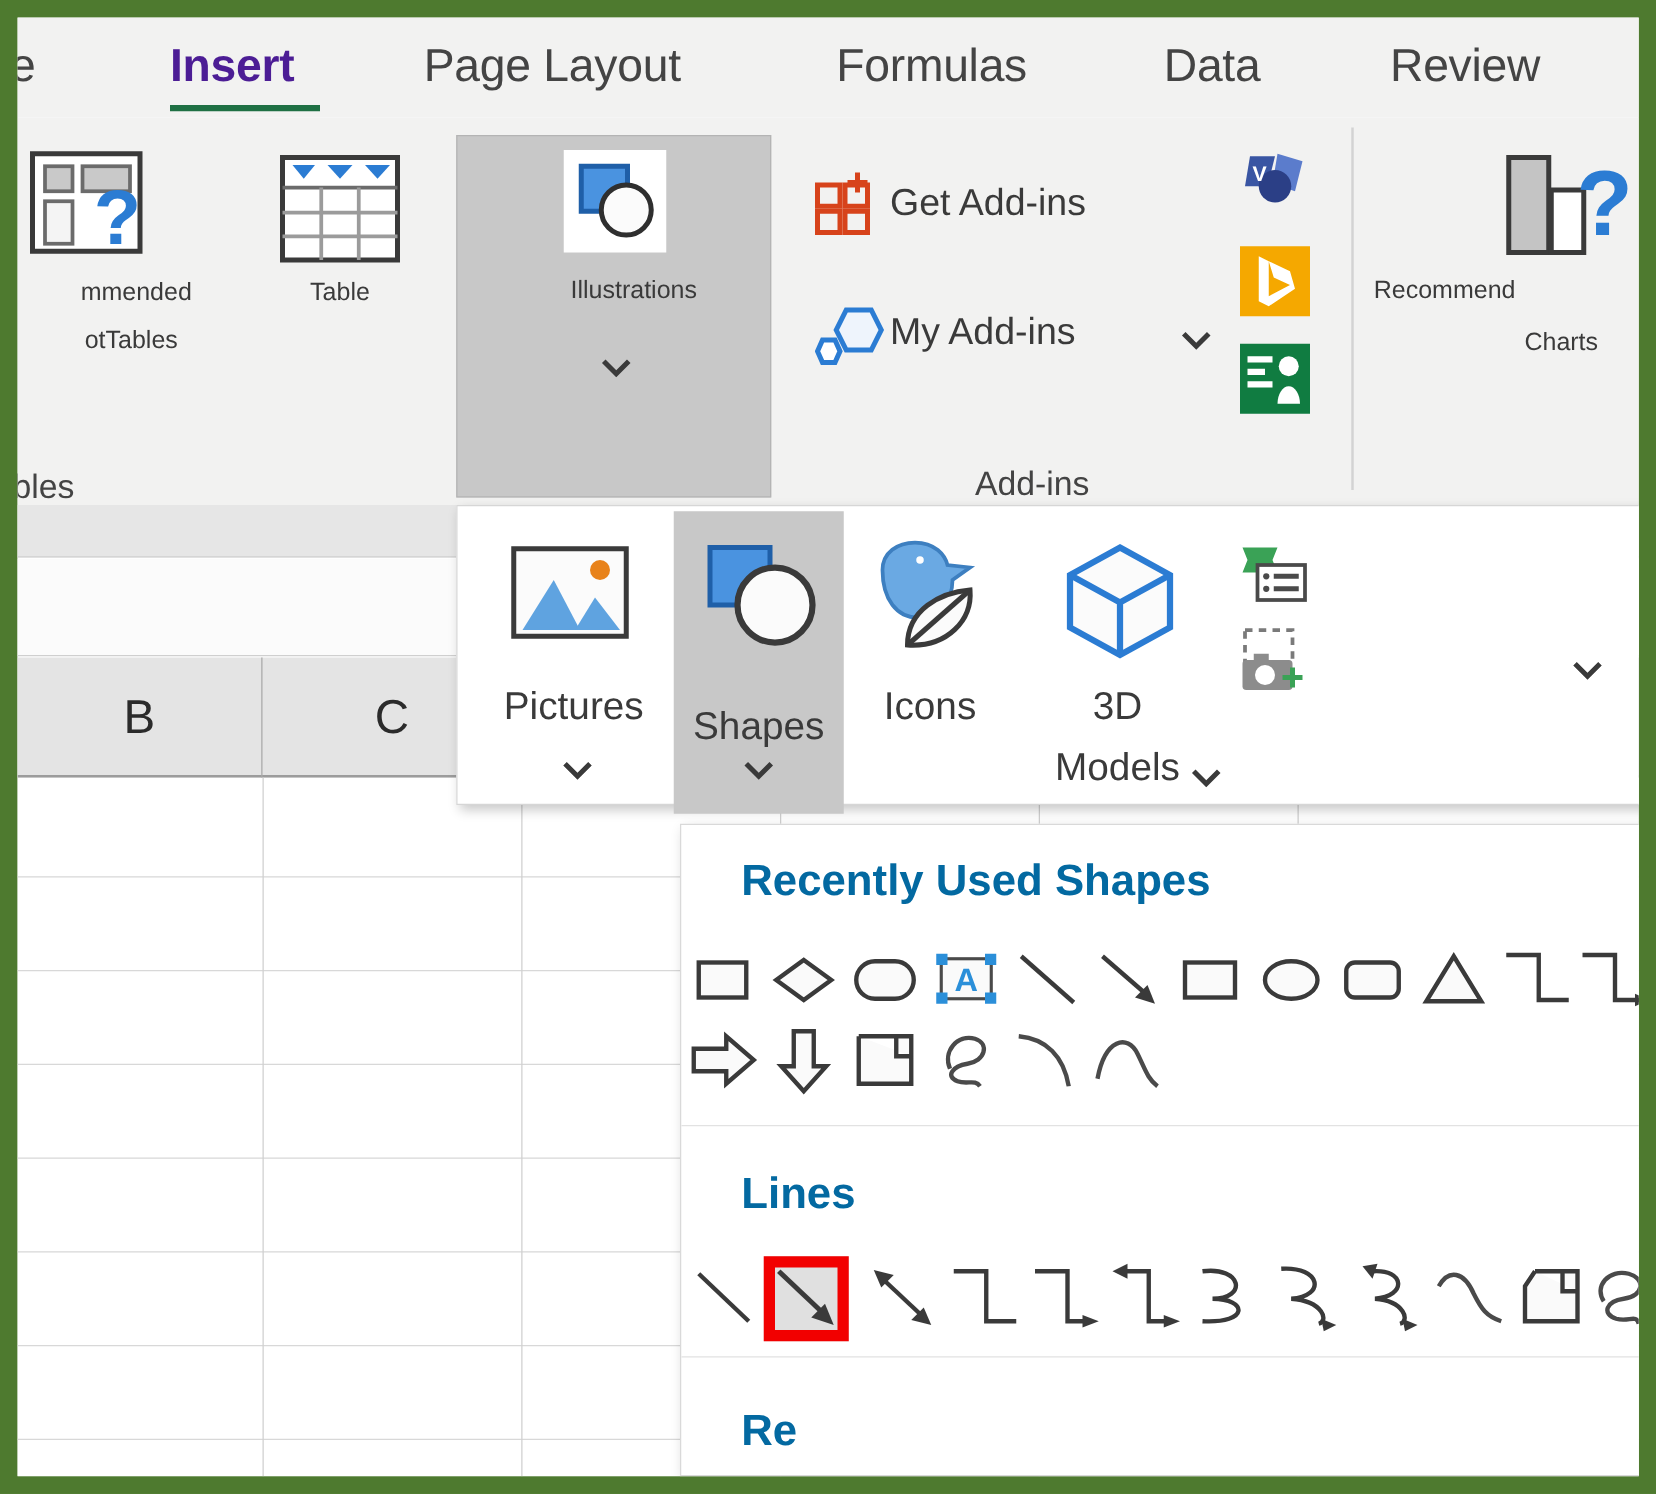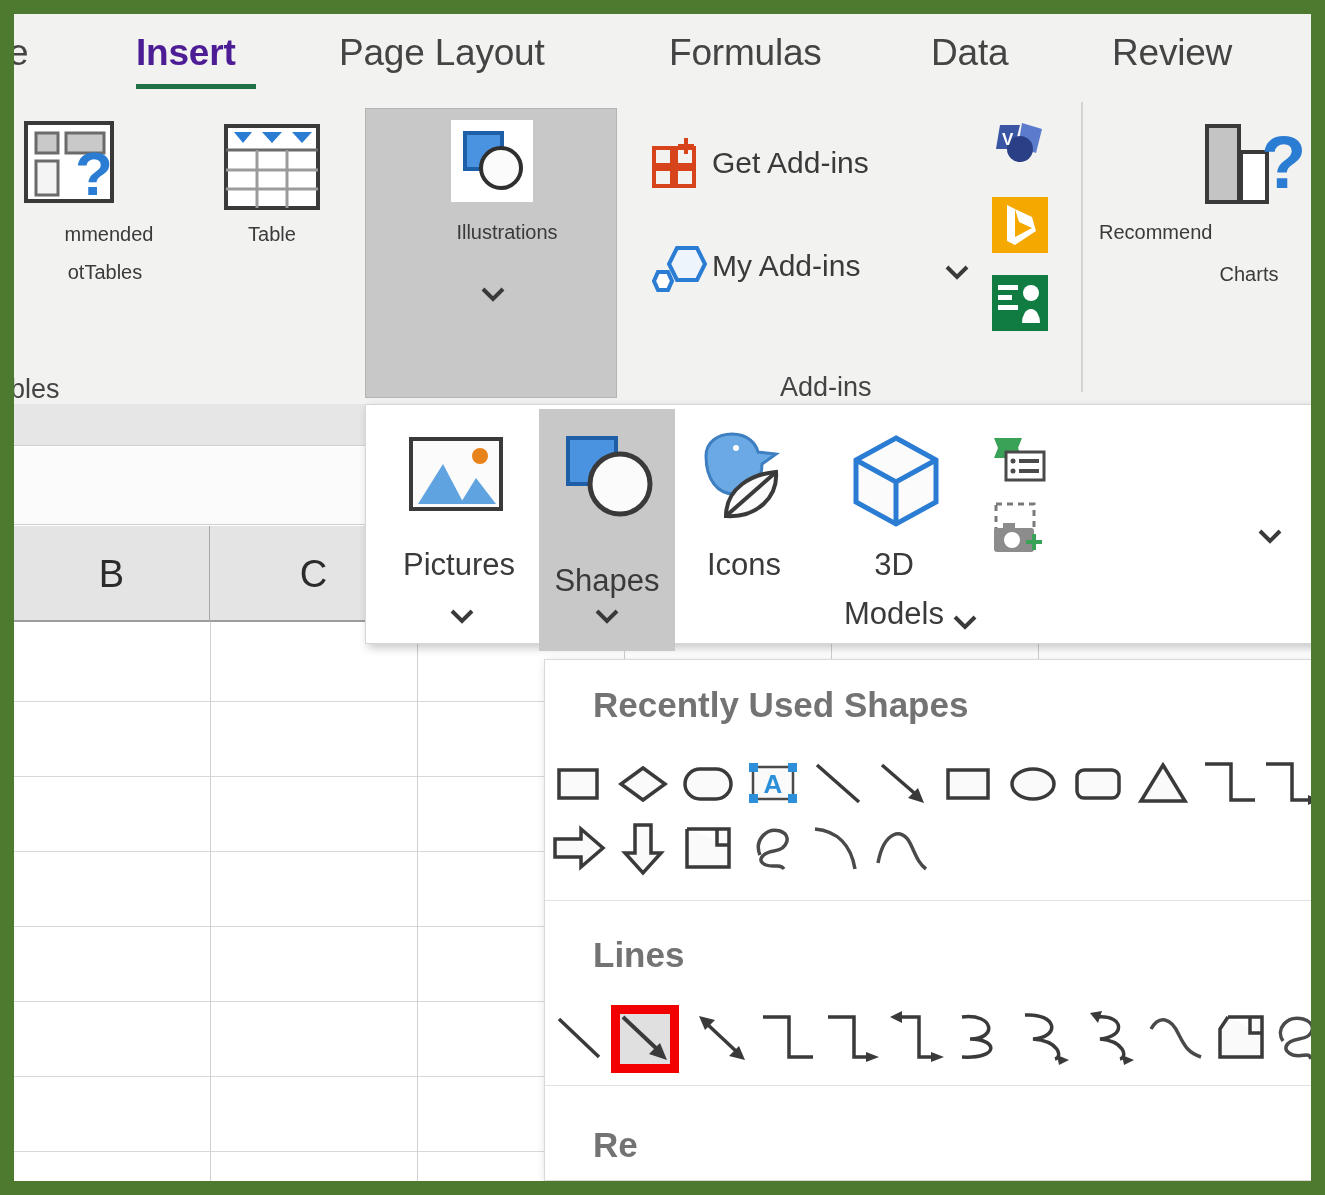"Recently Used Shapes" .gal-head { color: #737373 -> #0369a1 }
